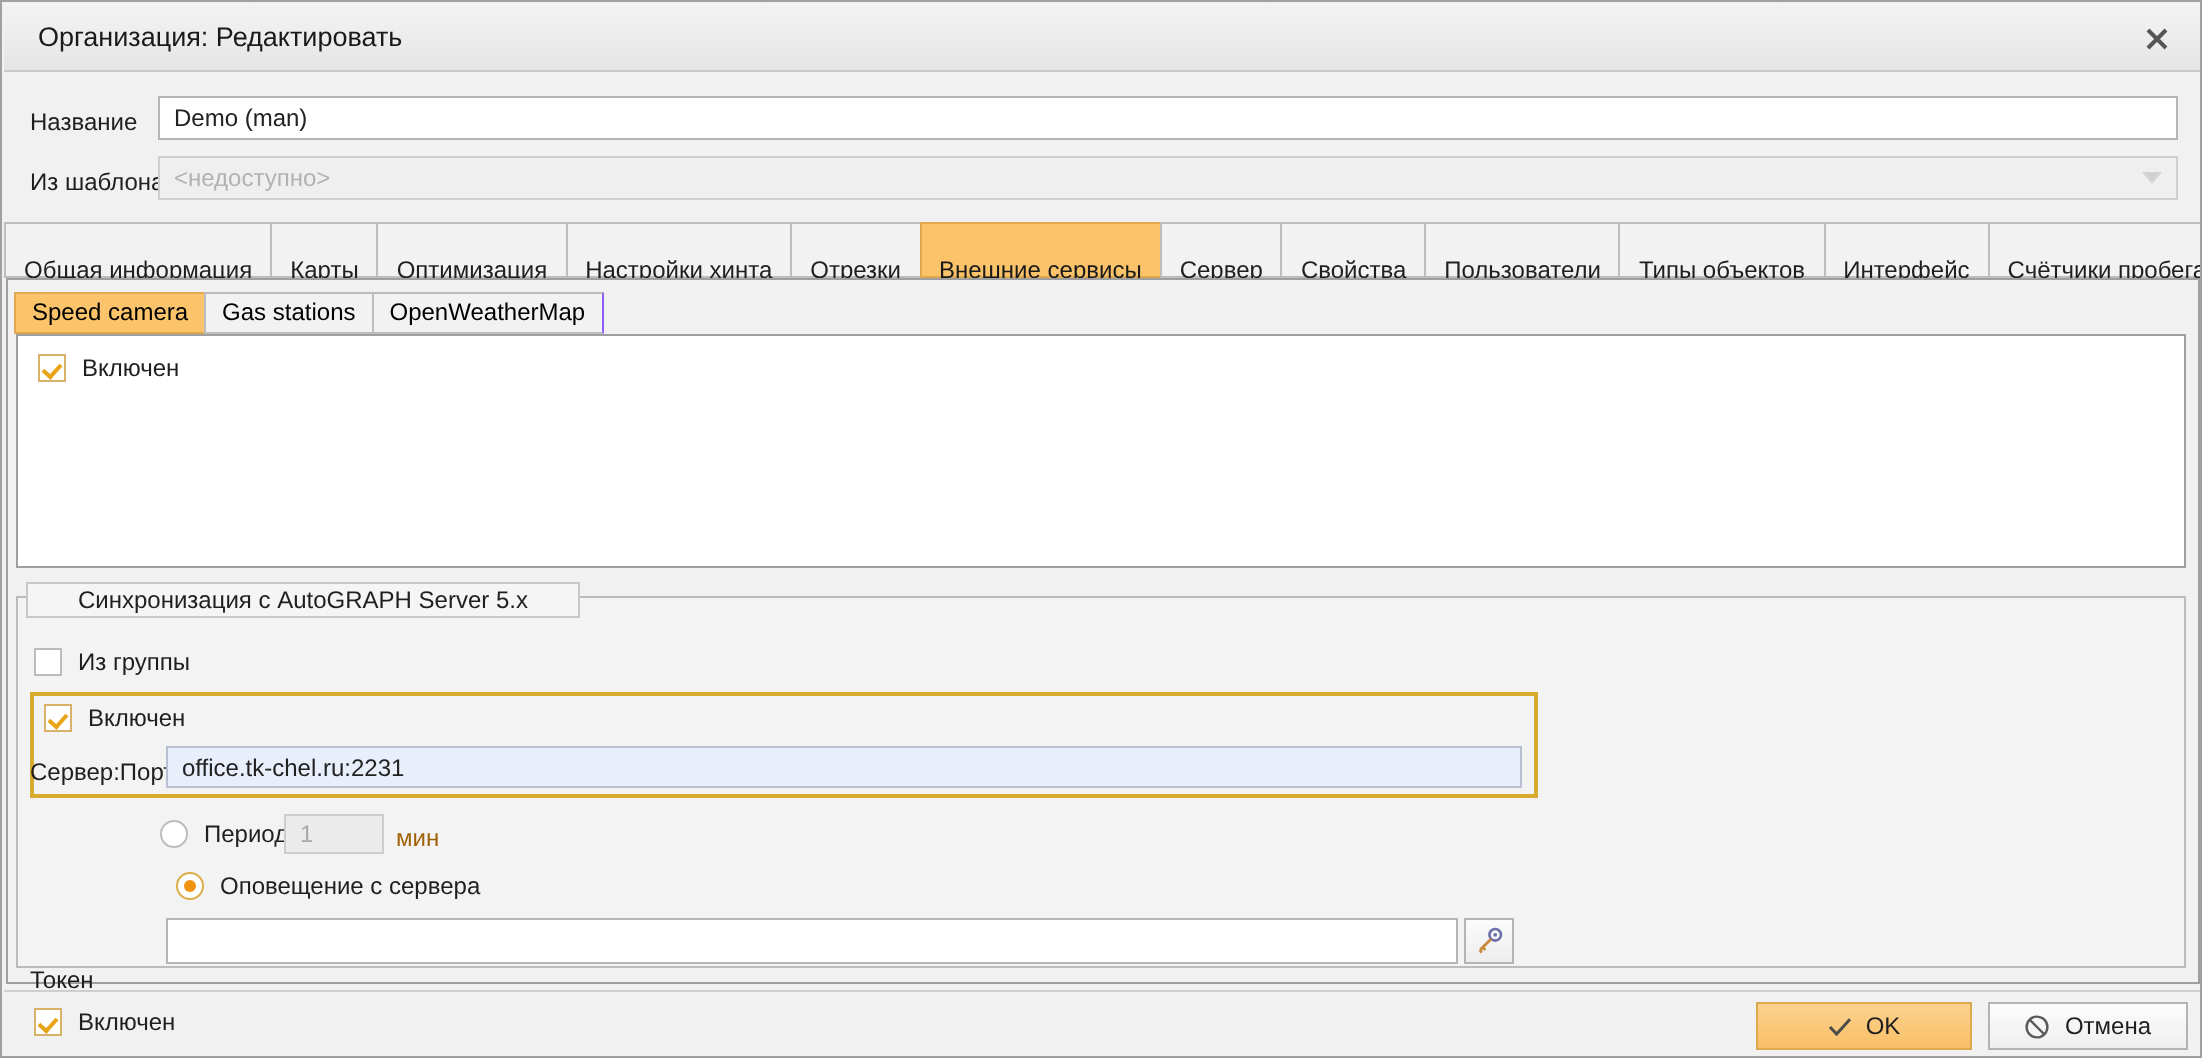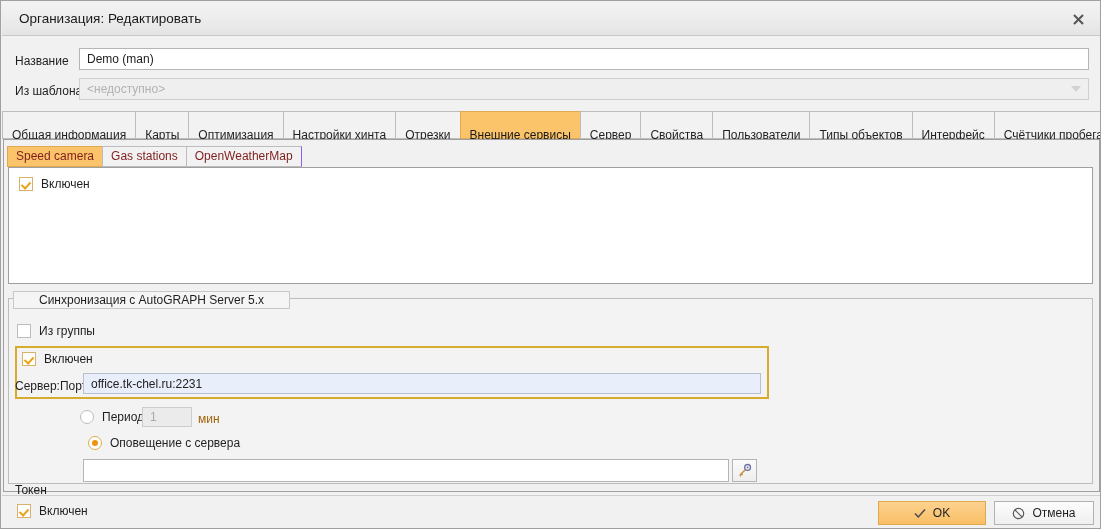"Speed camera" .subtab { color: #7f1d1d -> #000000 }
